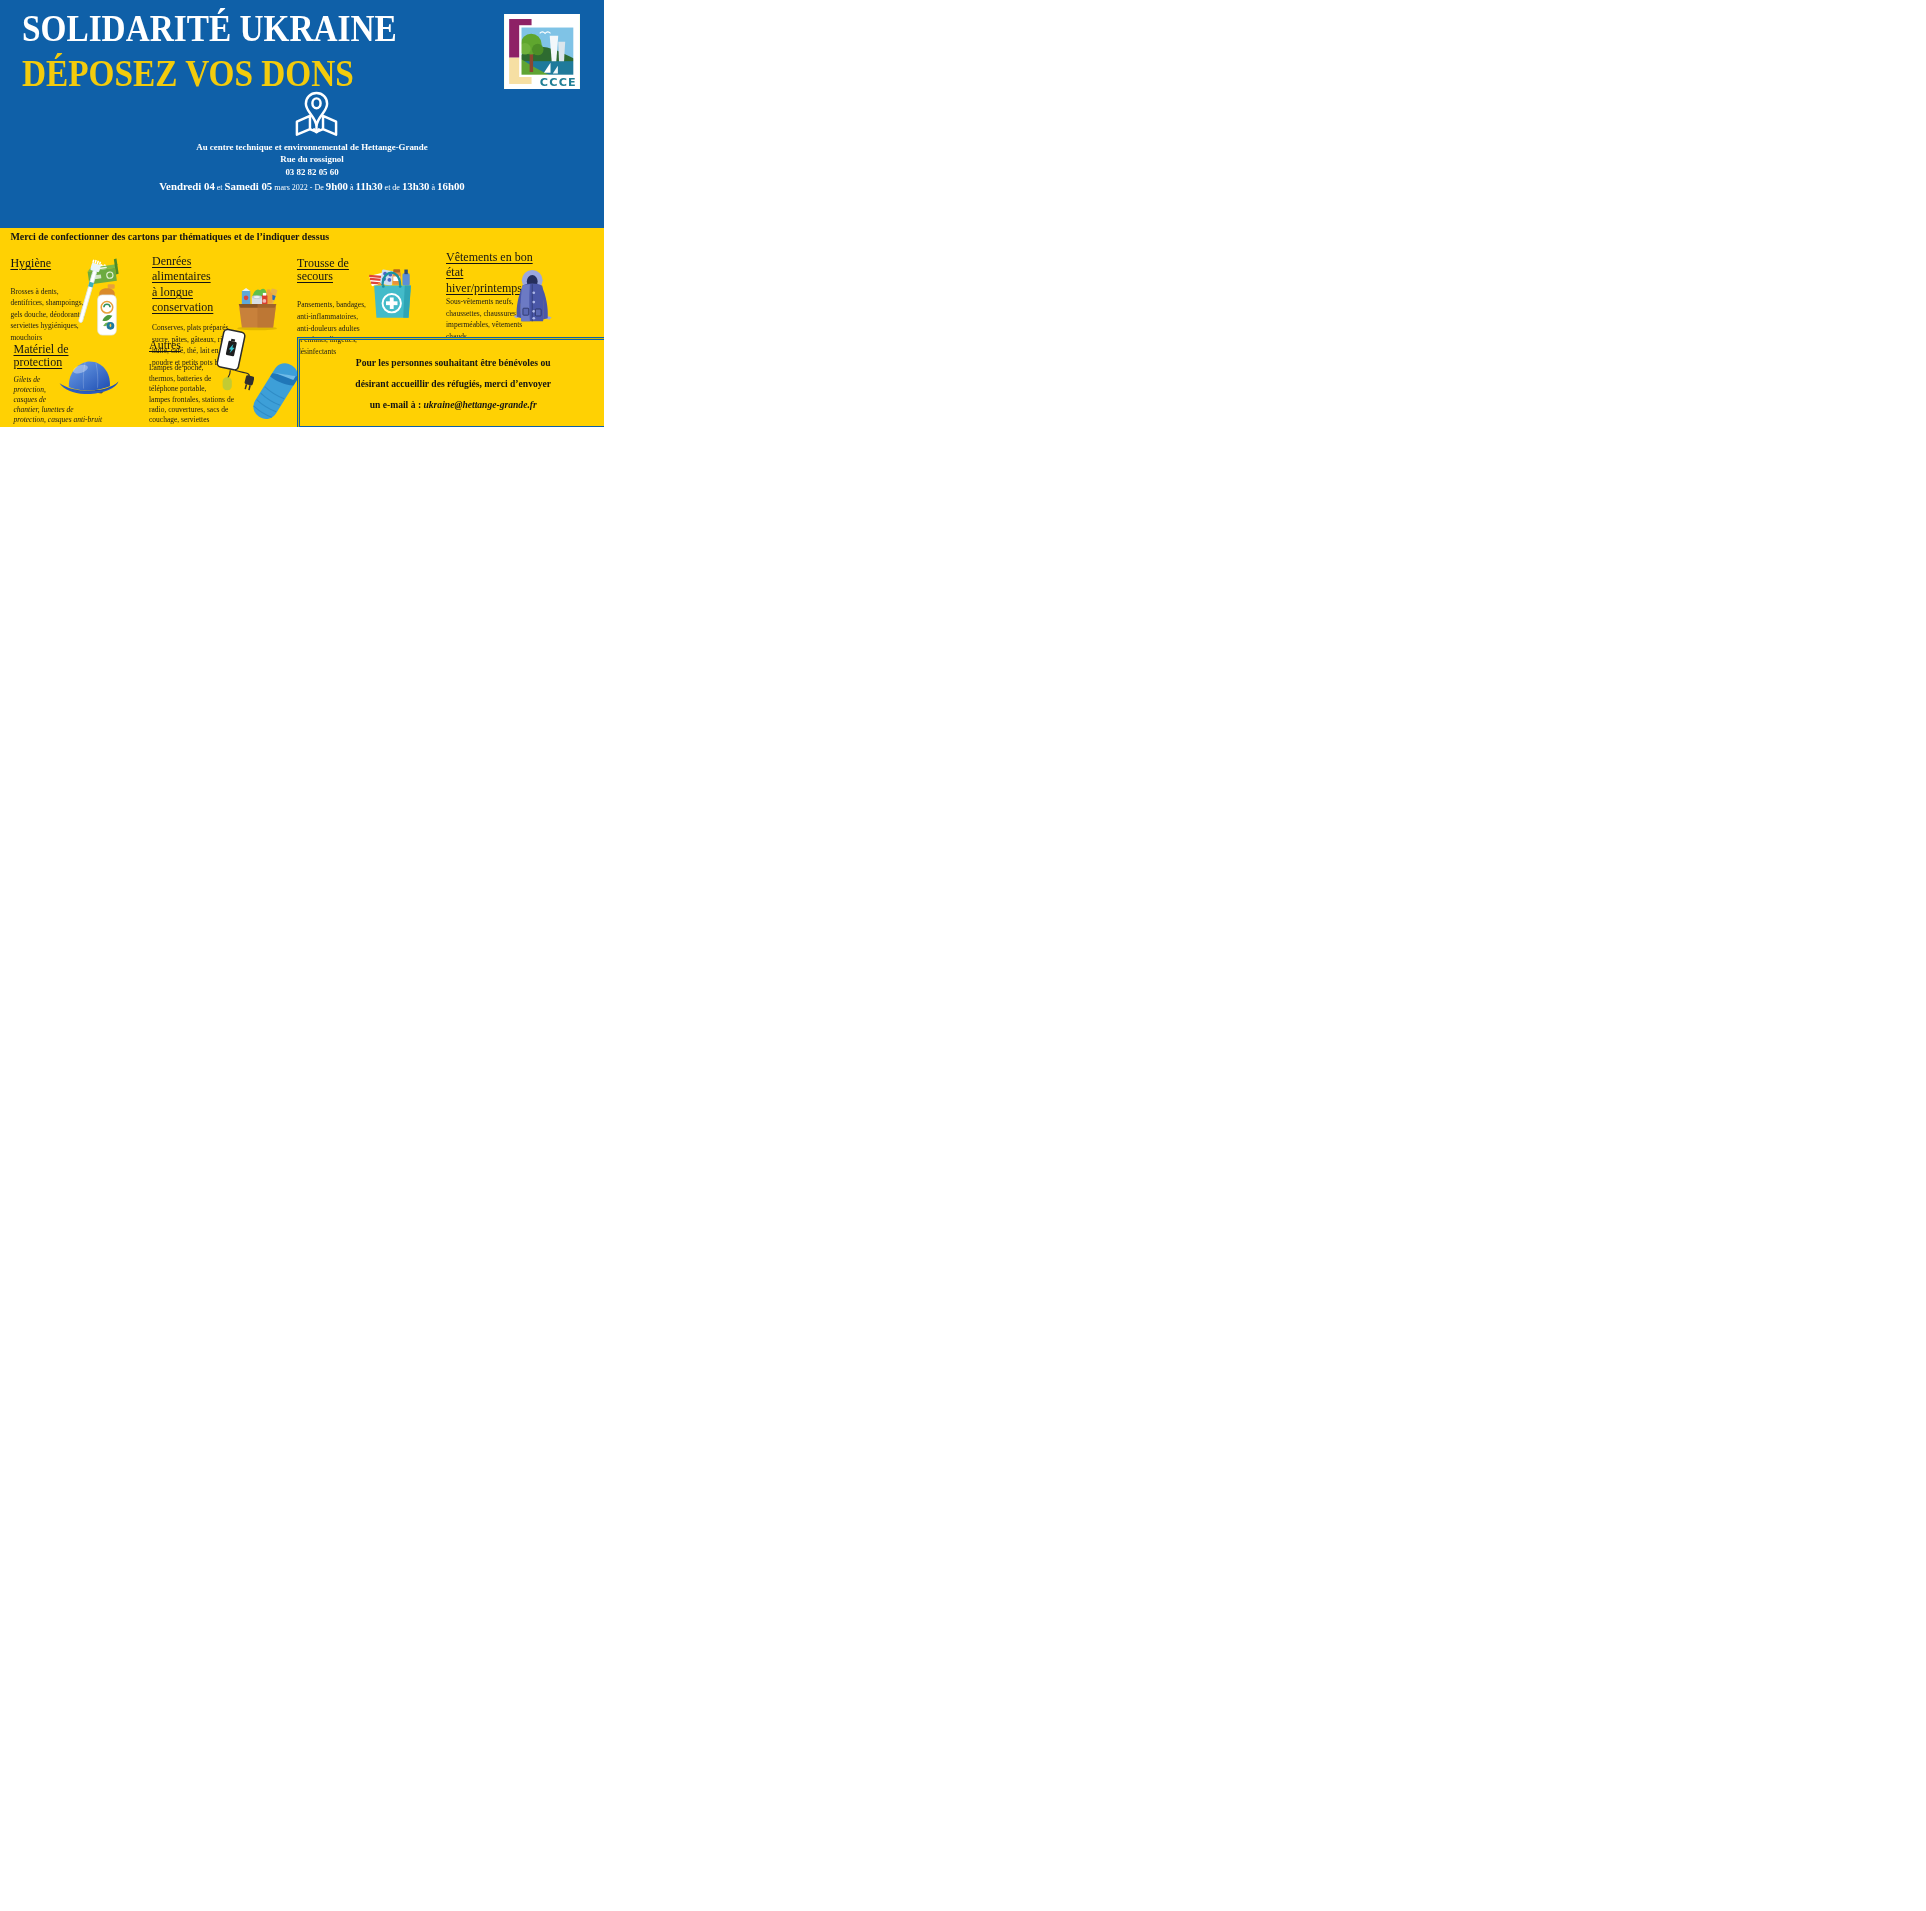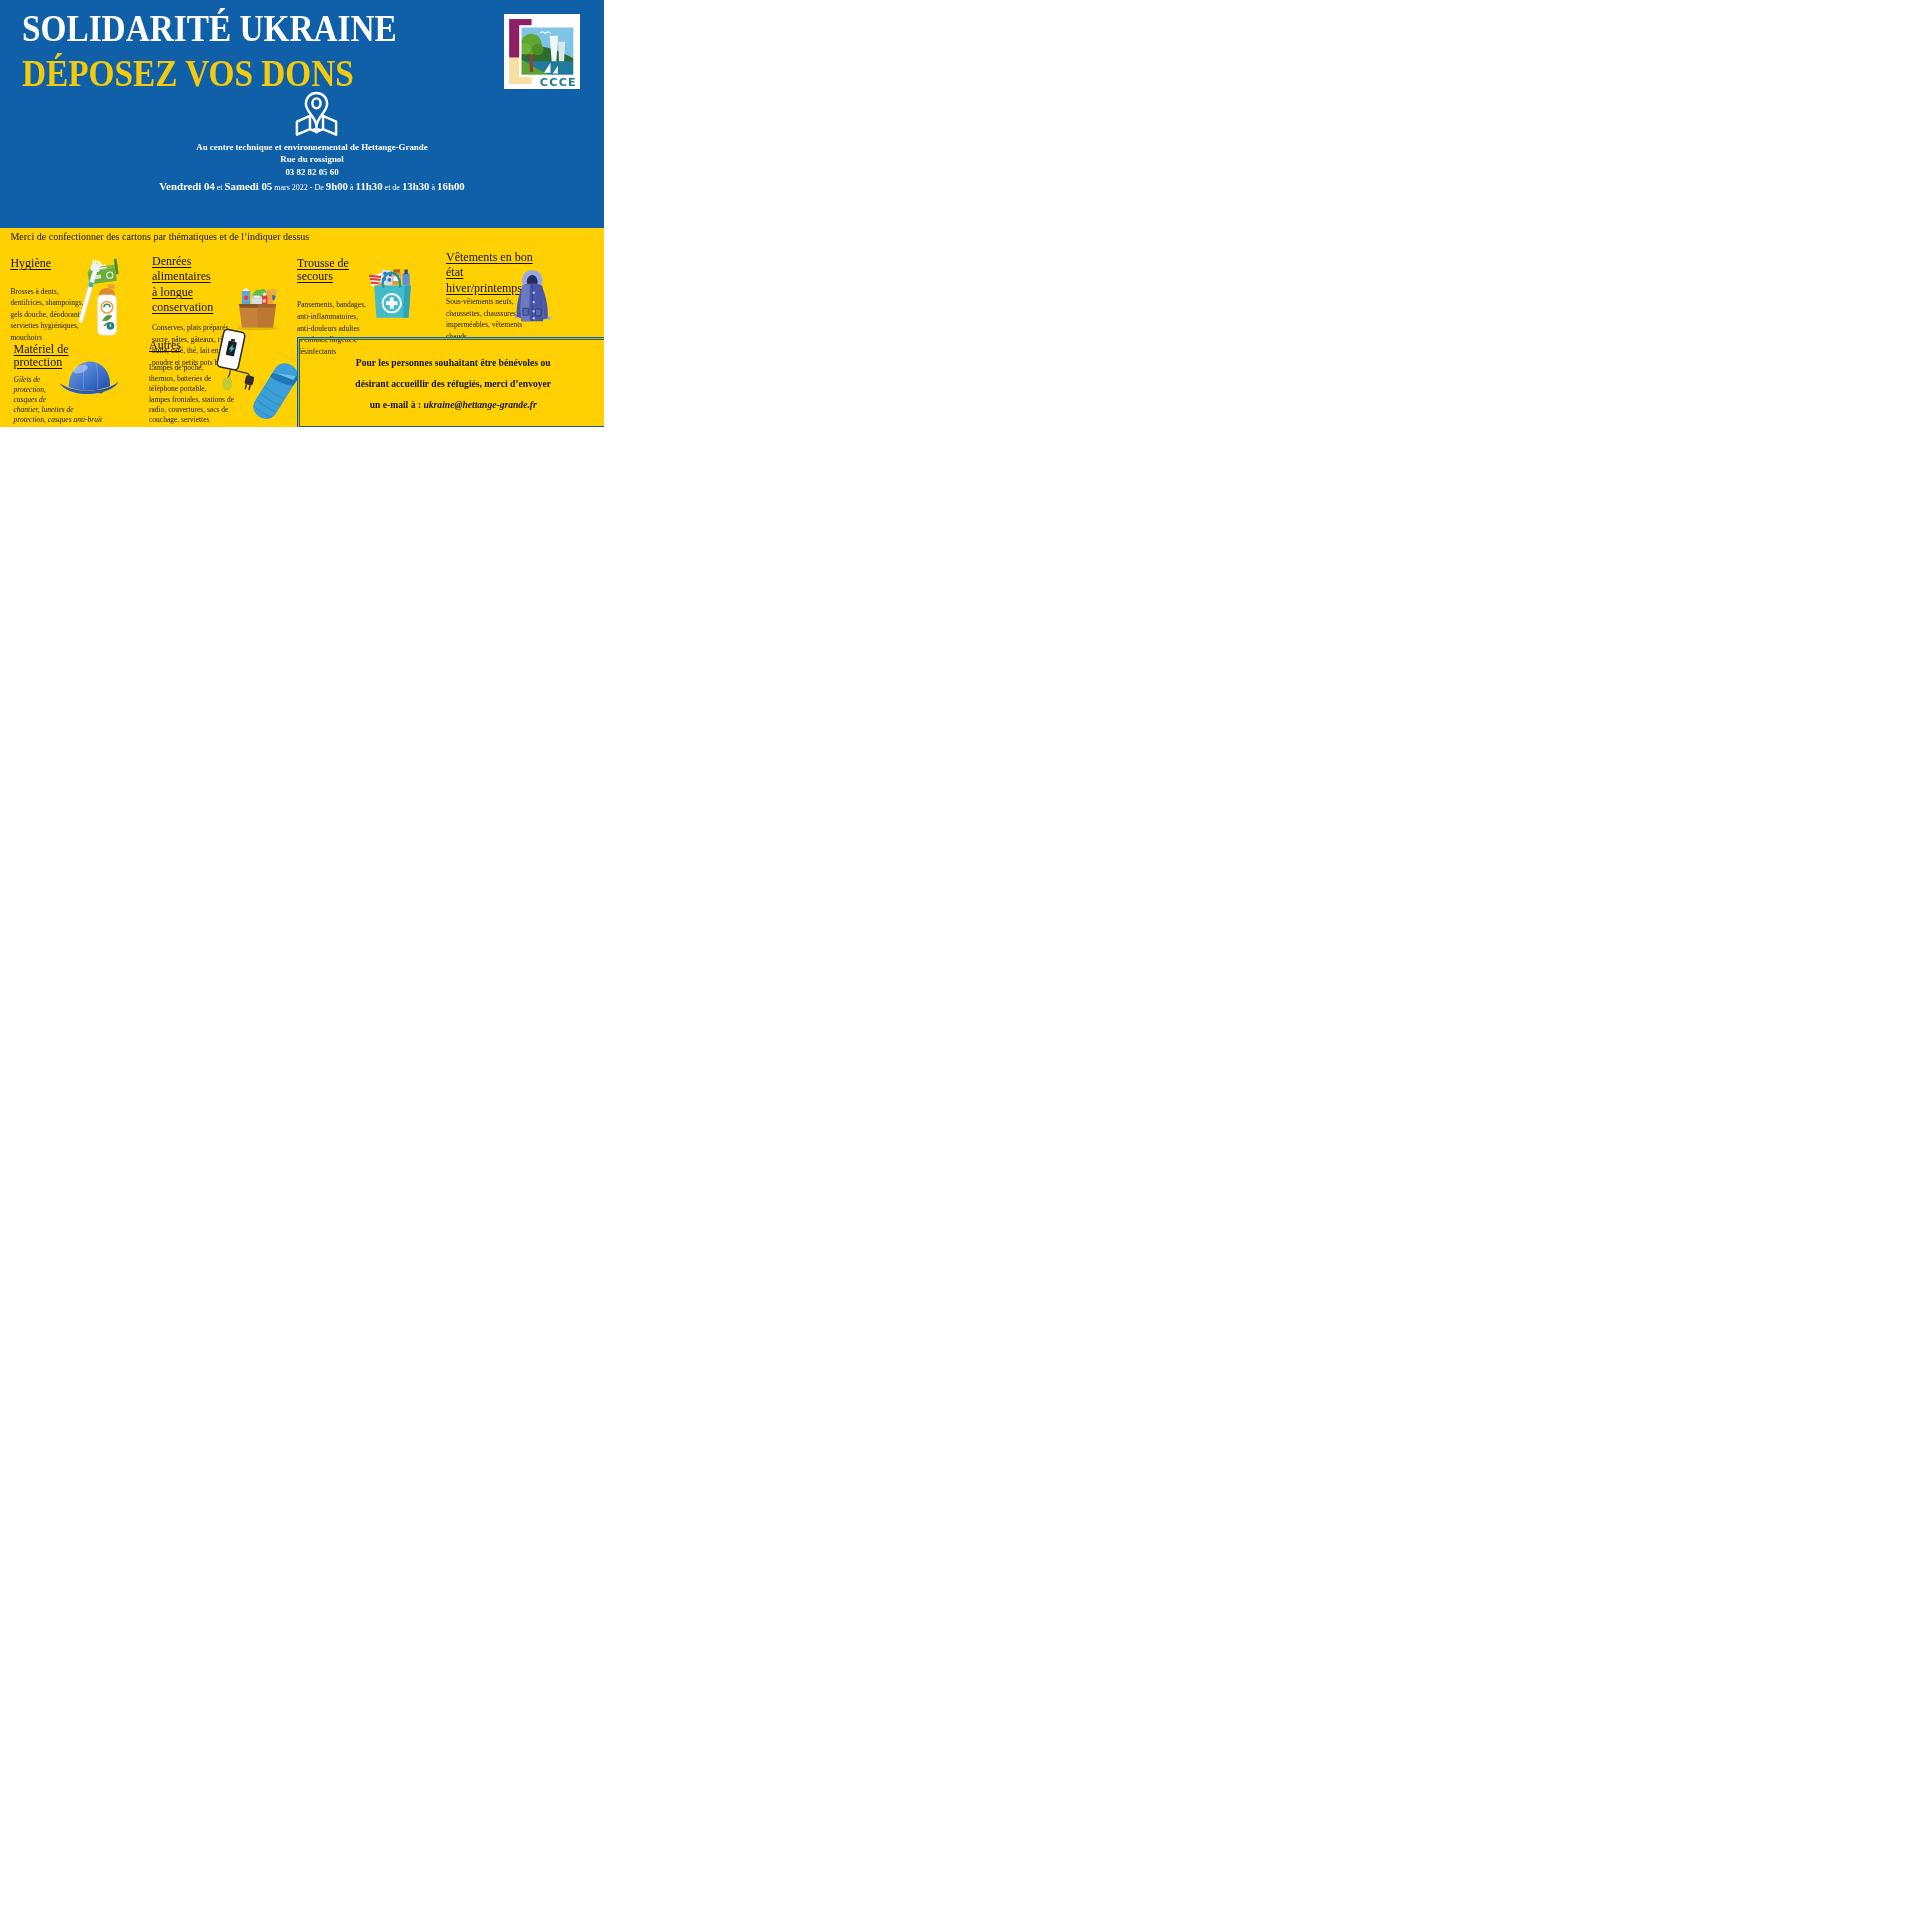"Merci de confectionner des cartons" .intro { font-weight: normal -> bold }
